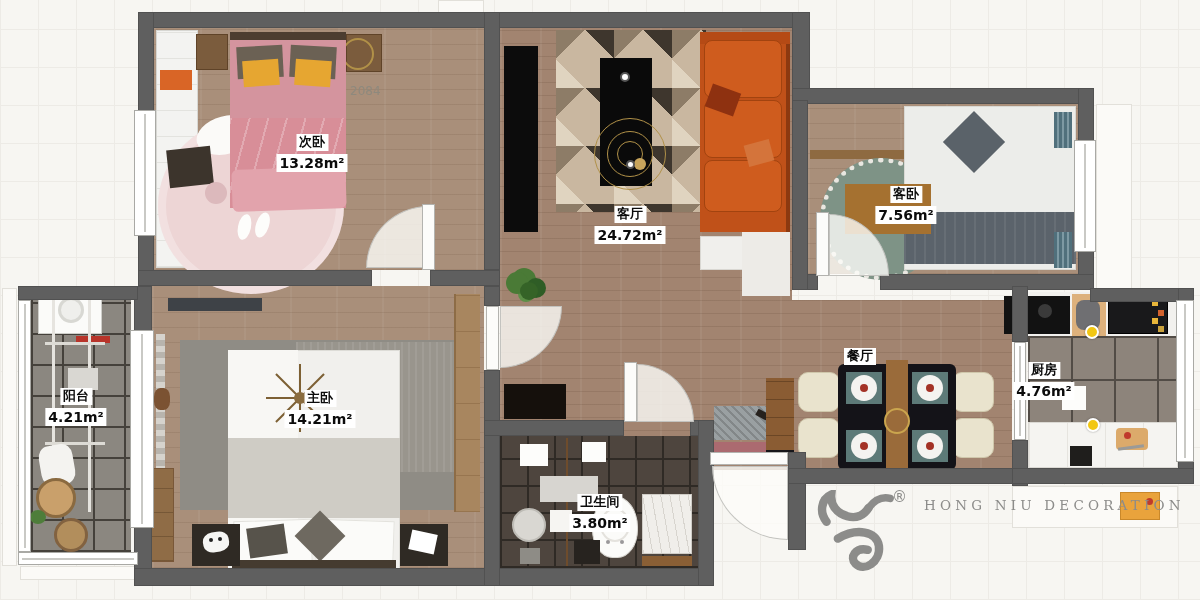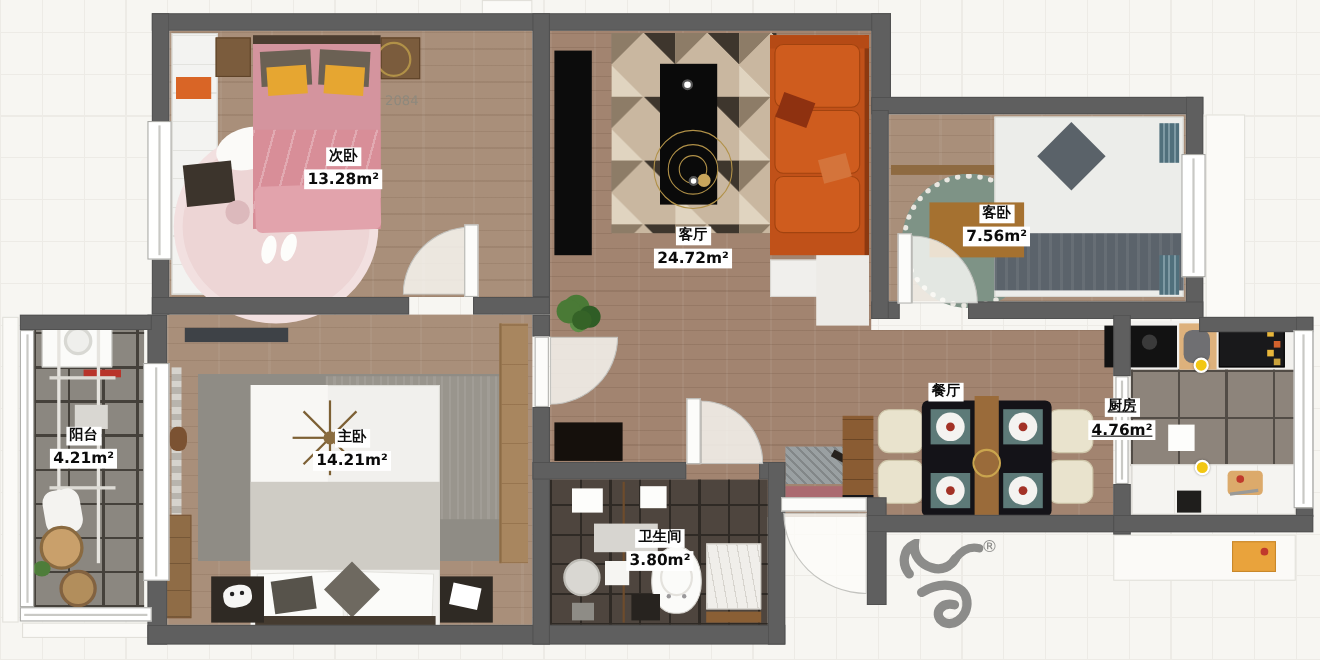"厨房" div.rlabel { left: 1020px -> 1044px; text-decoration: underline -> none }
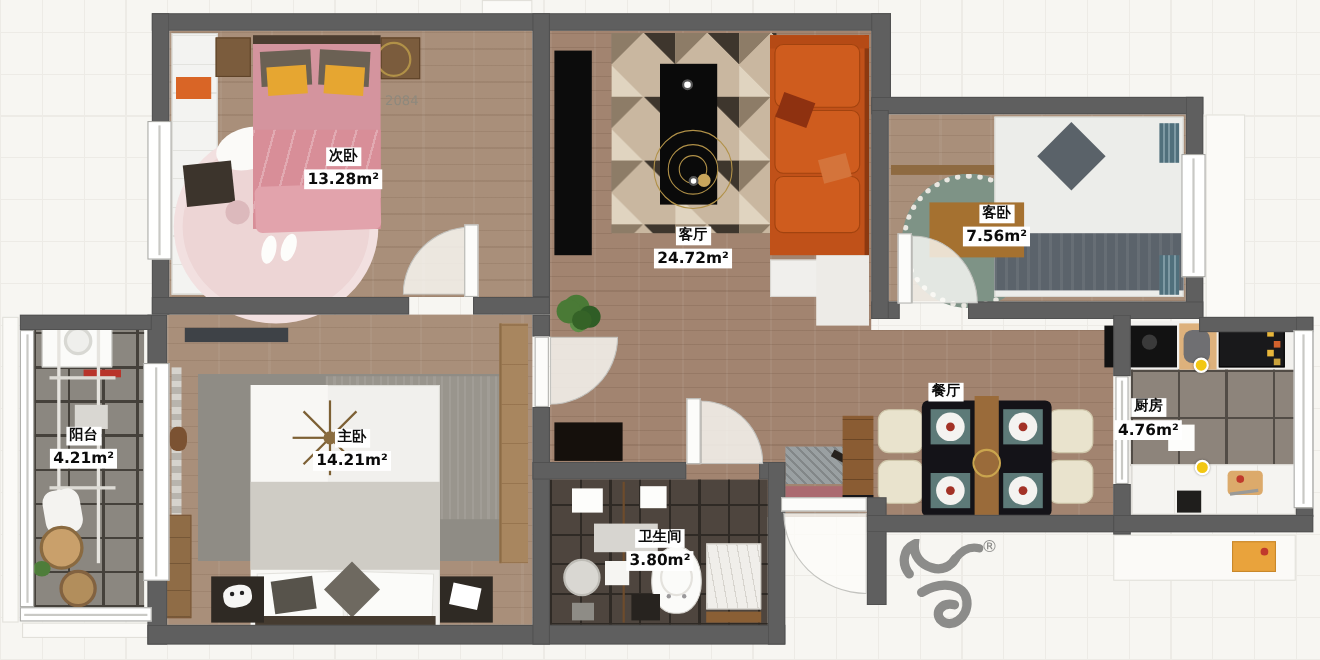"卫生间" div.rlabel { top: 481px -> 494px }
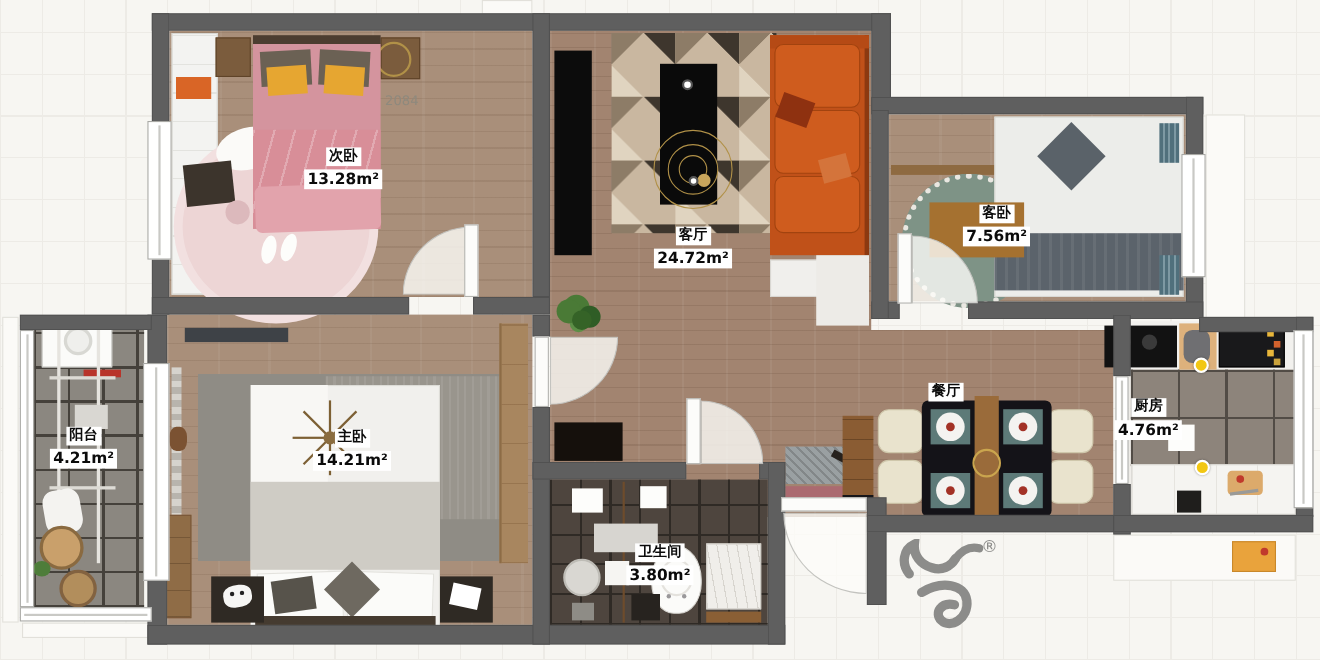"HONG NIU DECORATION" div.en { html: none -> <div>HONG NIU DECORATION</div> }
